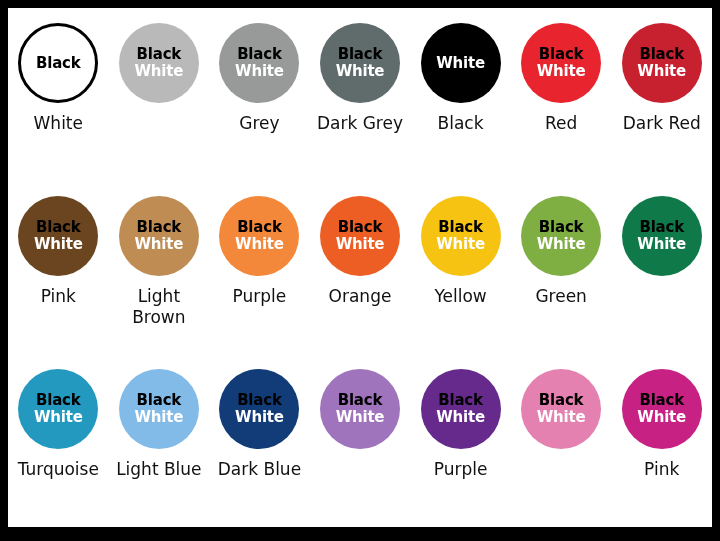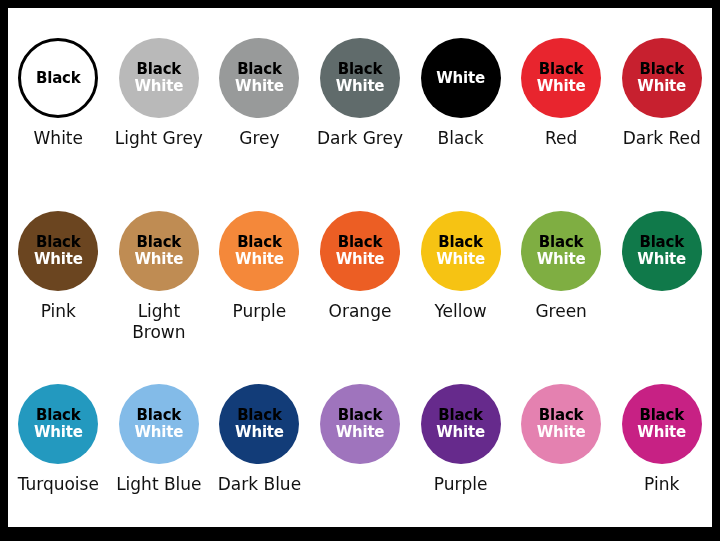"Black" #grid { margin-top: 15px -> none }
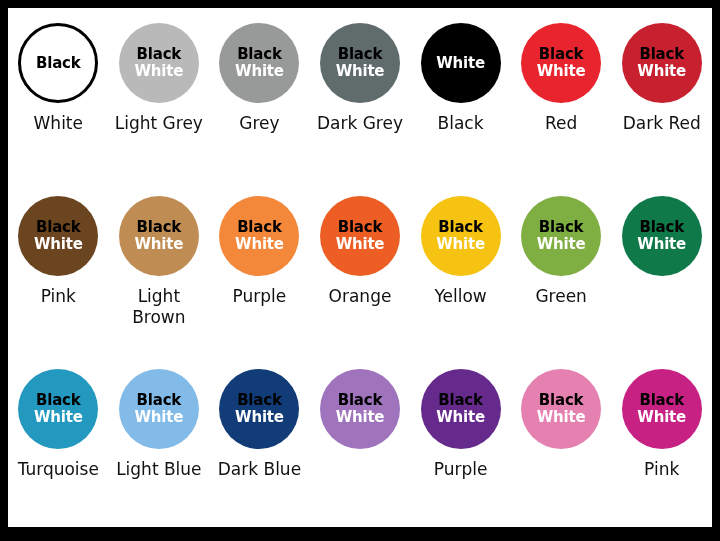"Light Grey" div.caption { html: <div>Light Grey</div> -> none }
